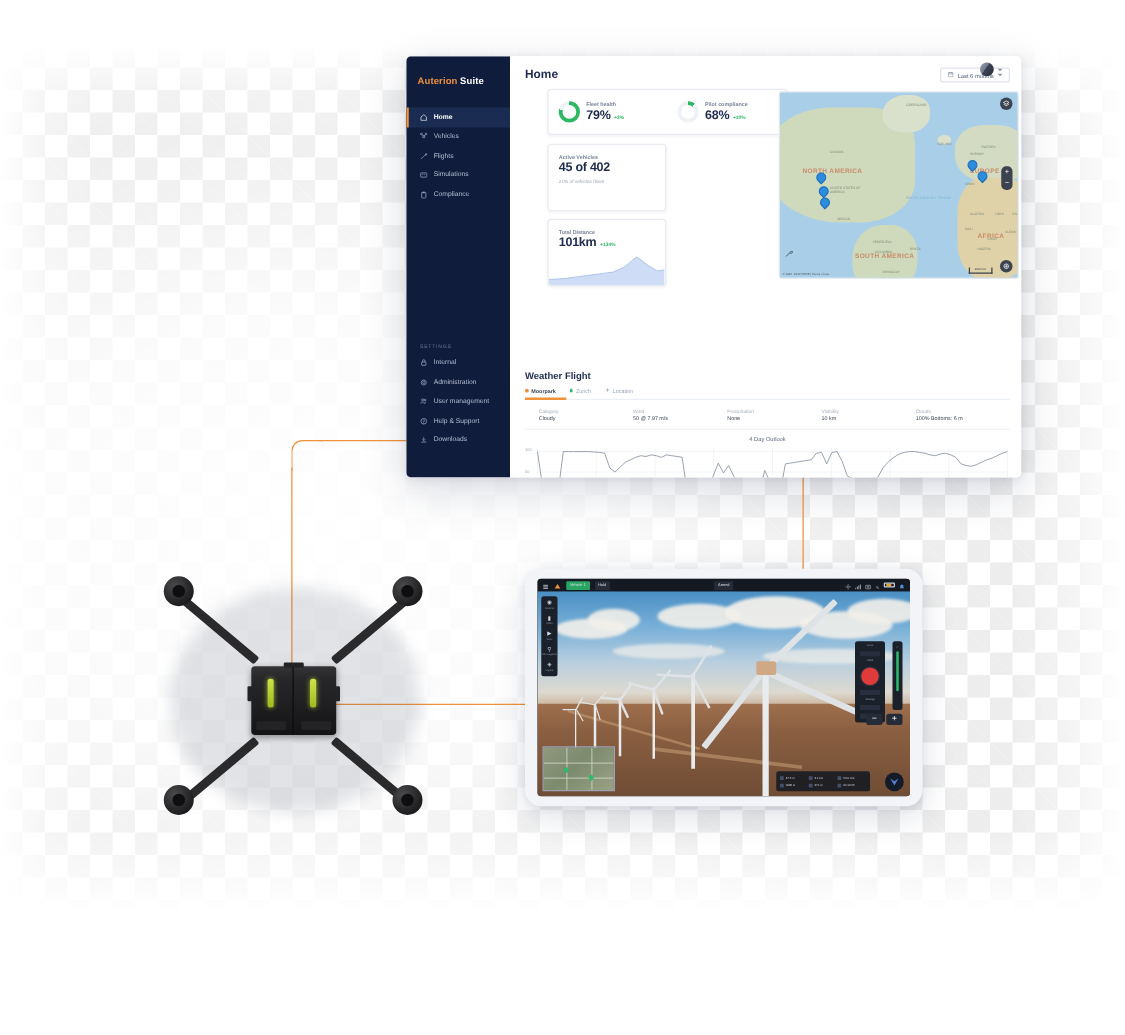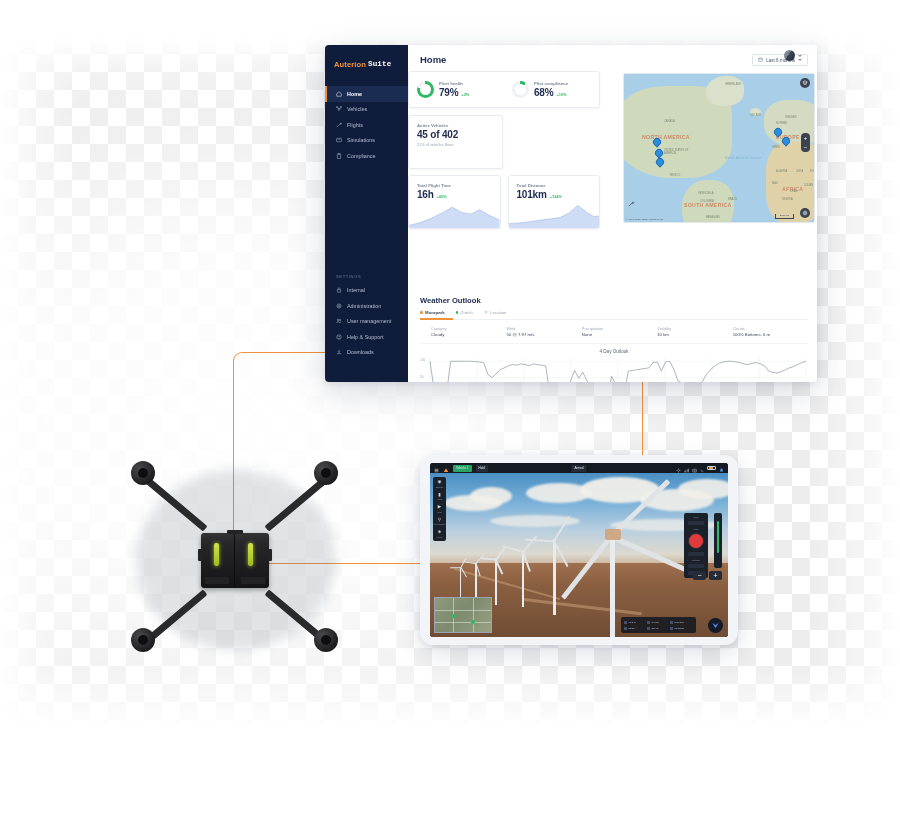"Suite" .brand .b2 { font-family: Liberation Mono, monospace -> none }
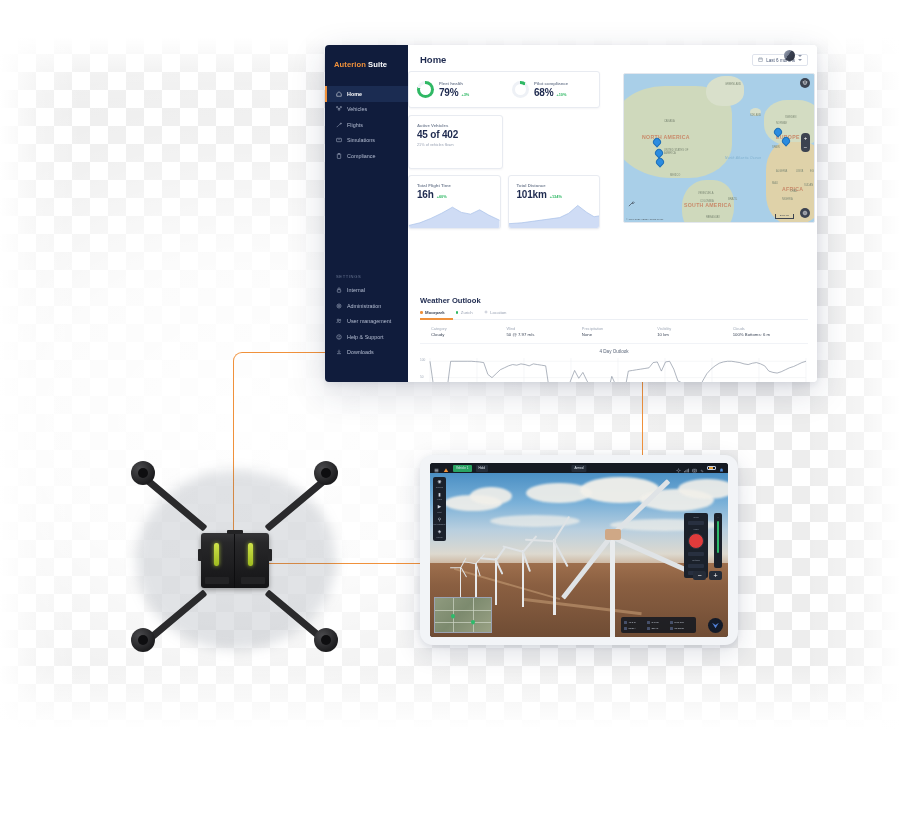"79%" #grid { left: 0 -> 12px; padding-left: none -> 18px }
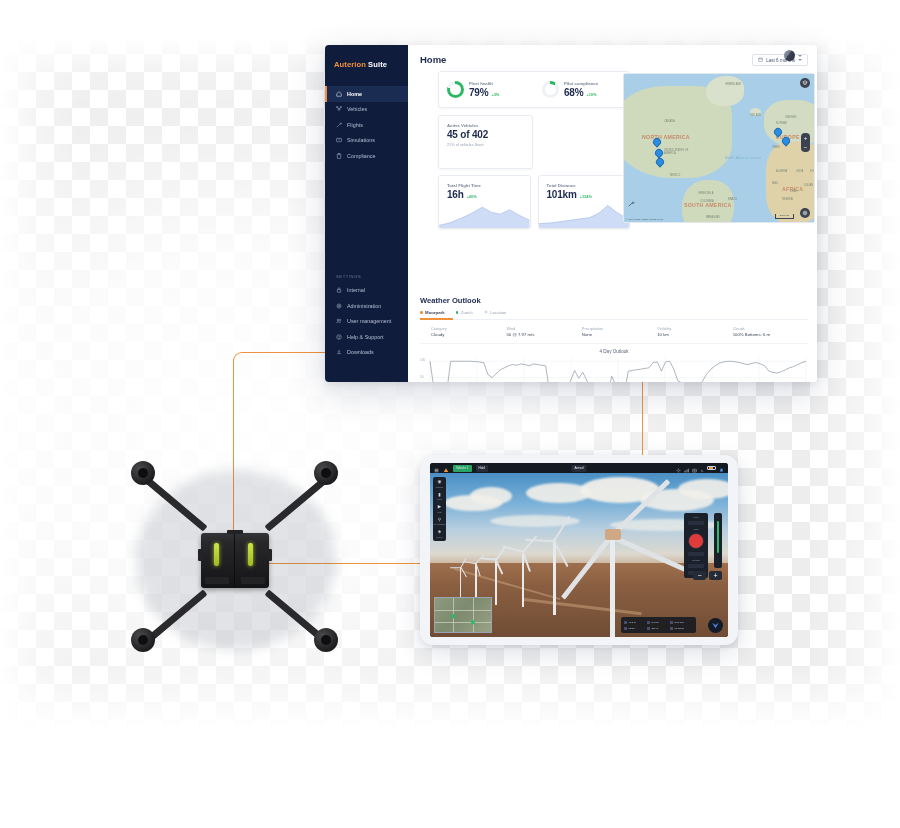"16h" div.card { html: <div> <div>Total Flight Time</div> <div> <span>16h</span> <span>+60%</span> </div> <div> <svg> <path></path> <path></path> </svg> </div> </div> -> none }
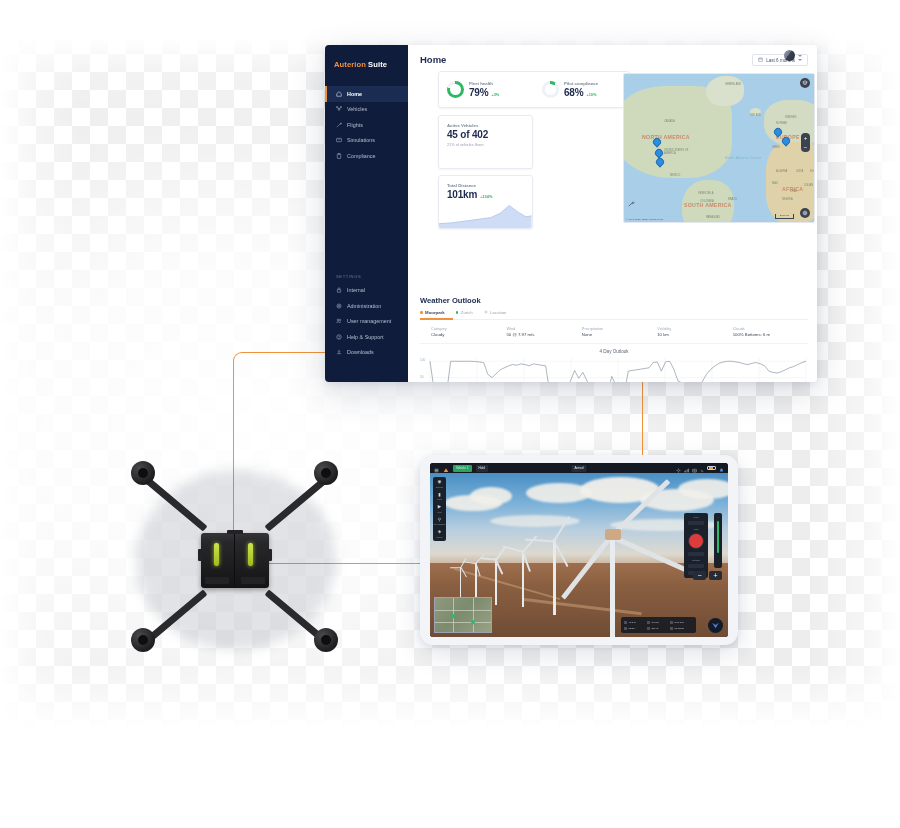"Weather Outlook" div { text: Outlook -> Flight }
